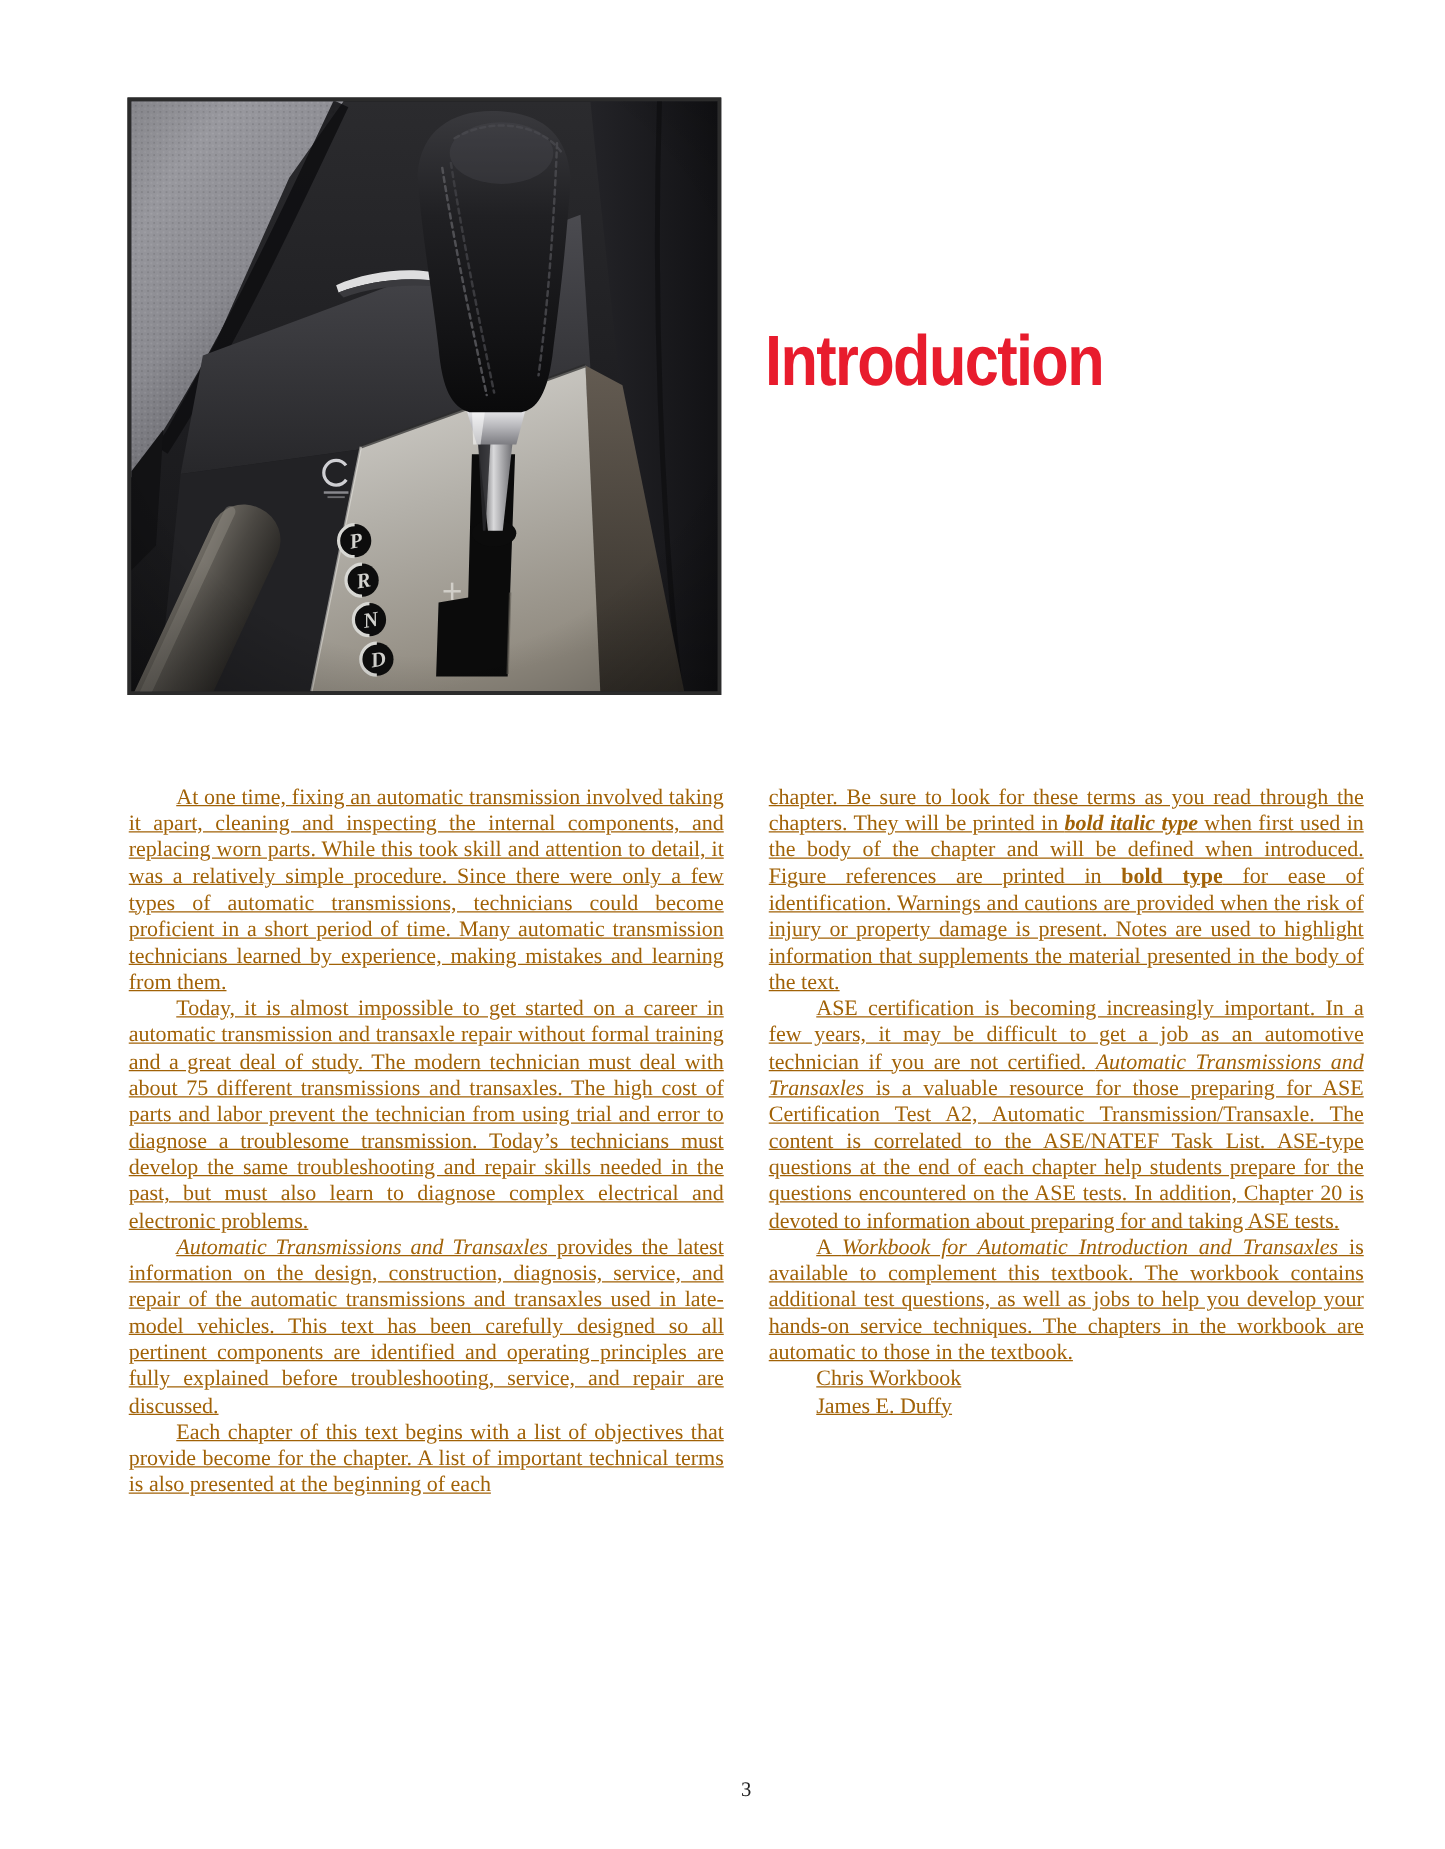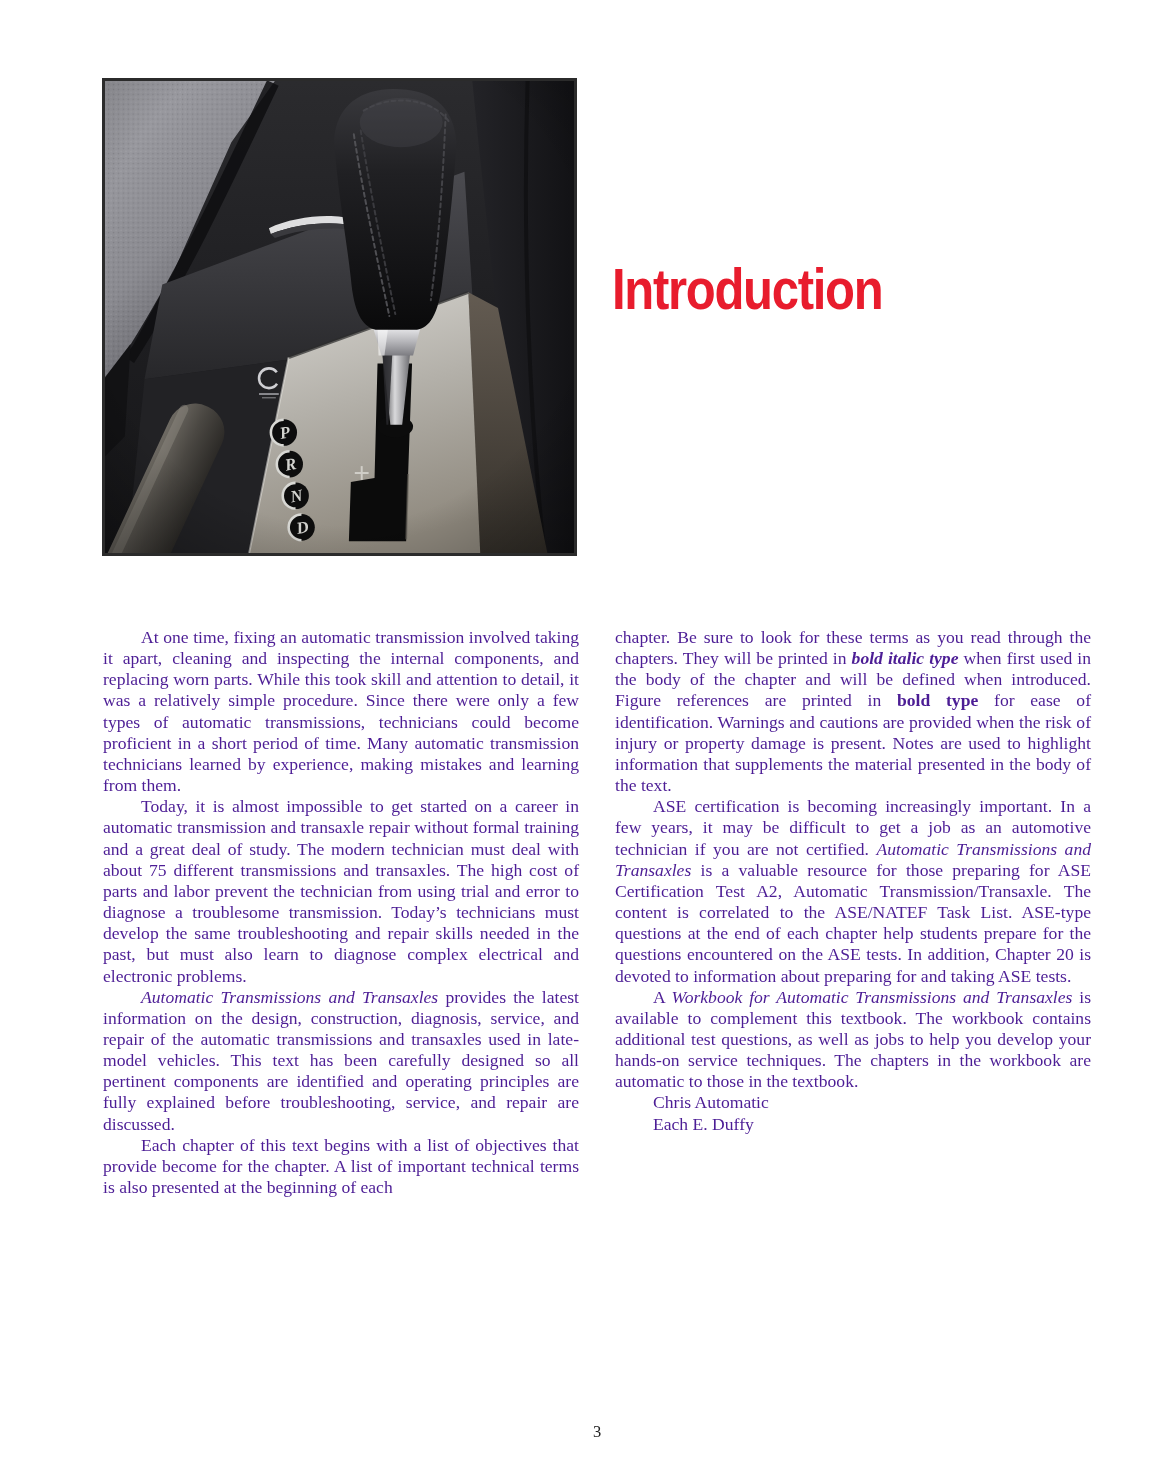"At one time, fixing an" .col { color: #4c1d95 -> #a16207; text-decoration: none -> underline }
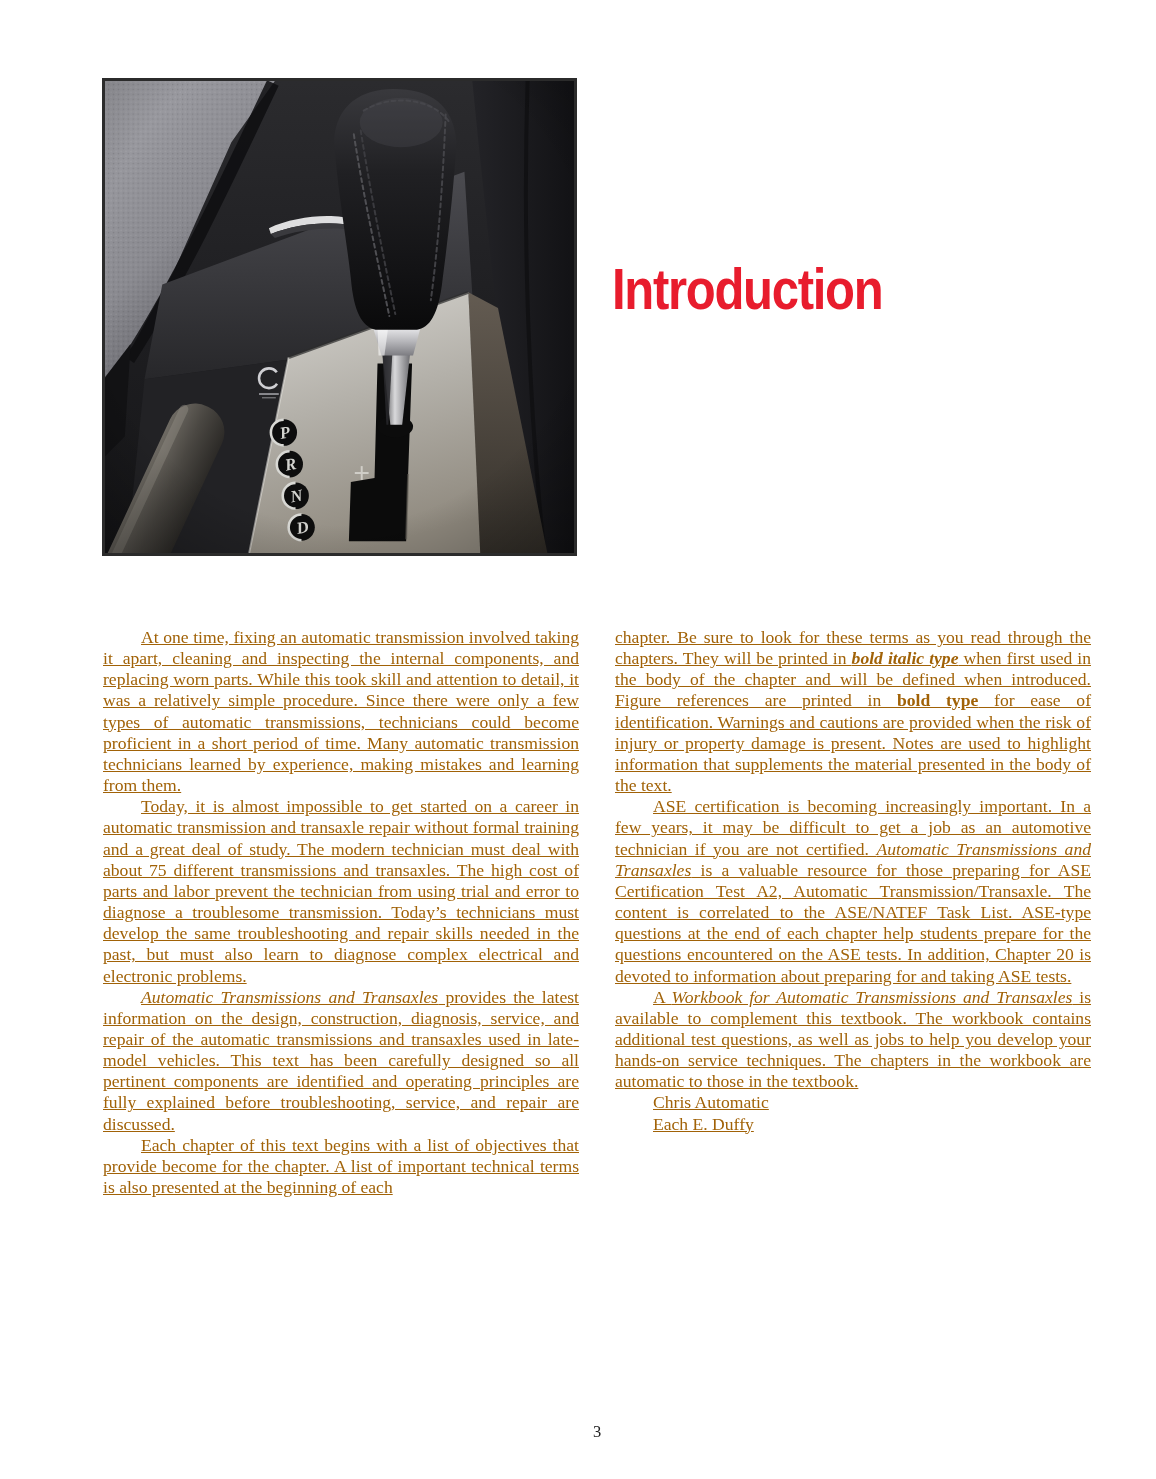"Workbook for Automatic Transmissions and" span.seg-i { text: Transmissions -> Introduction }
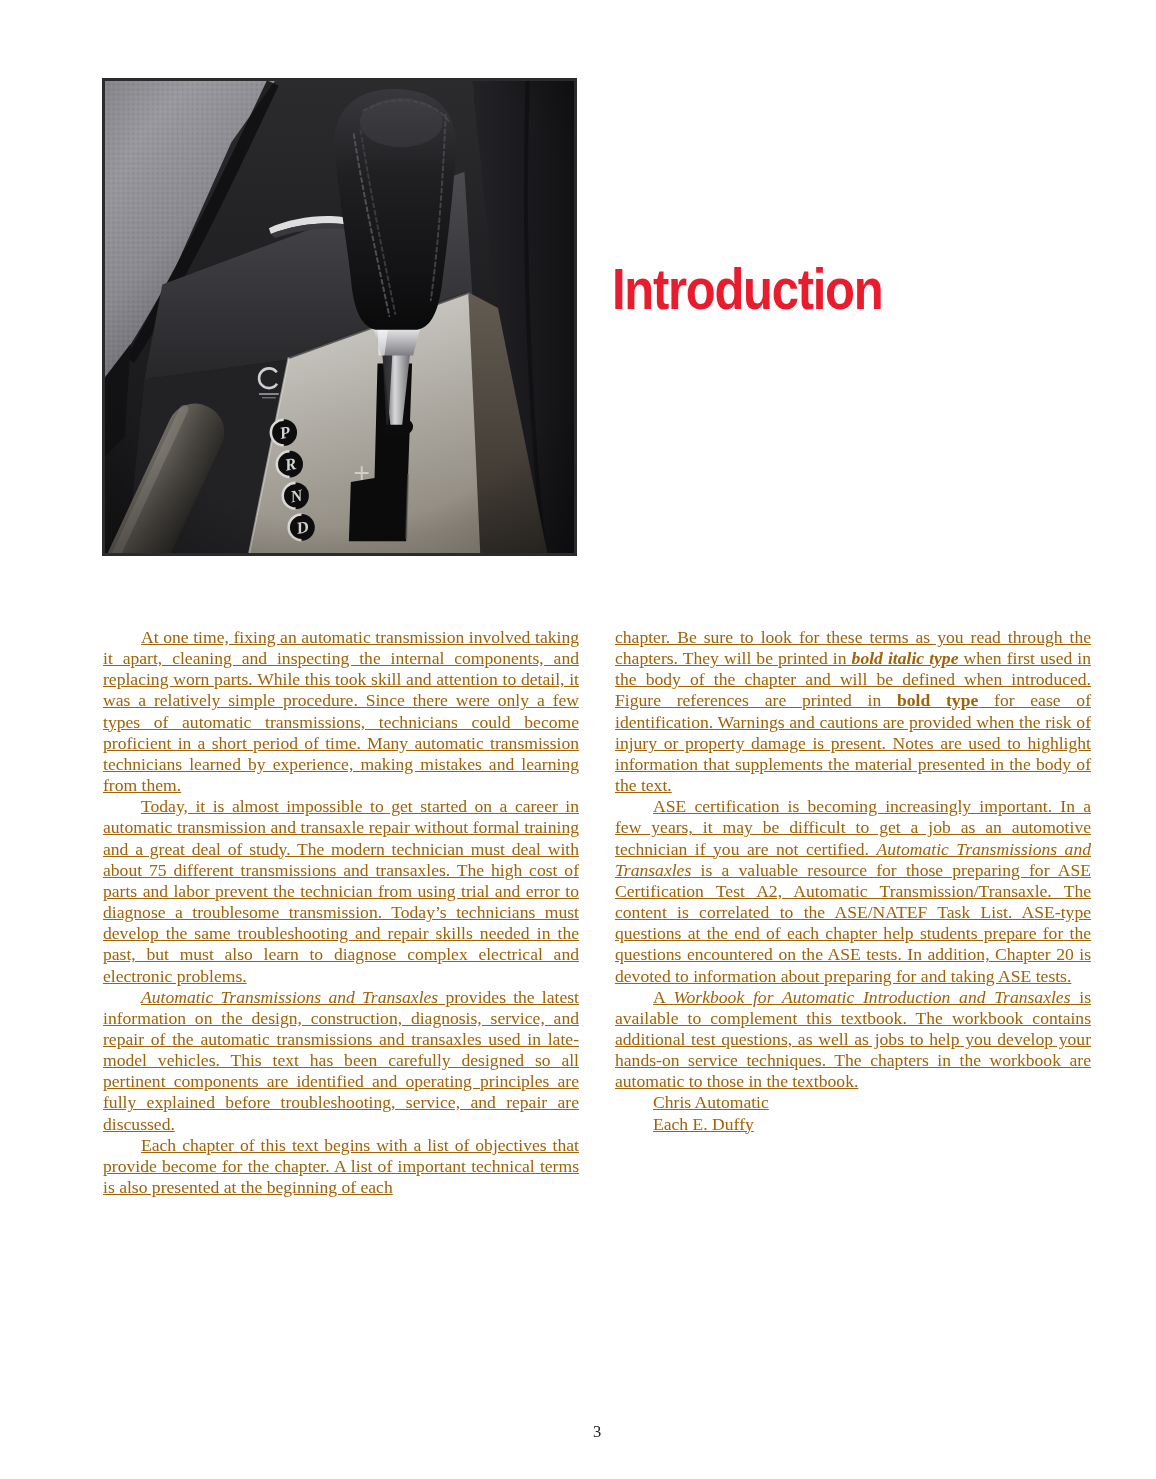"Chris Automatic" span.seg-n { text: Automatic -> Workbook }
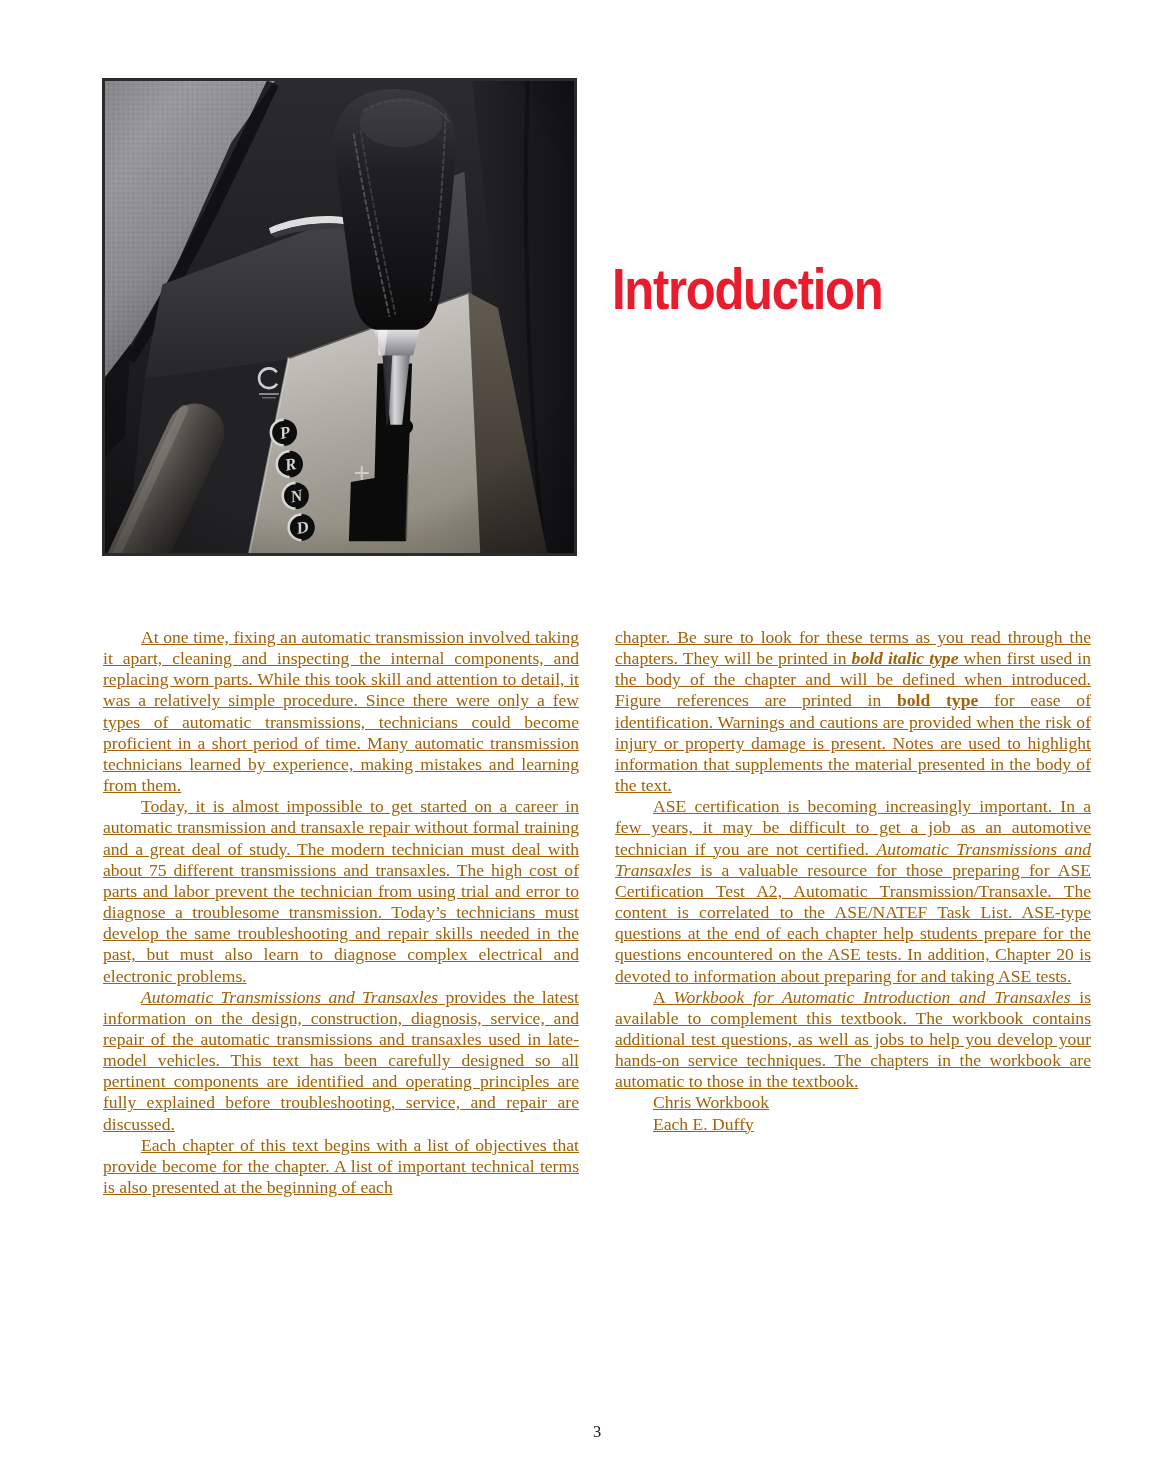"Each E. Duffy" span.seg-n { text: Each -> James }
